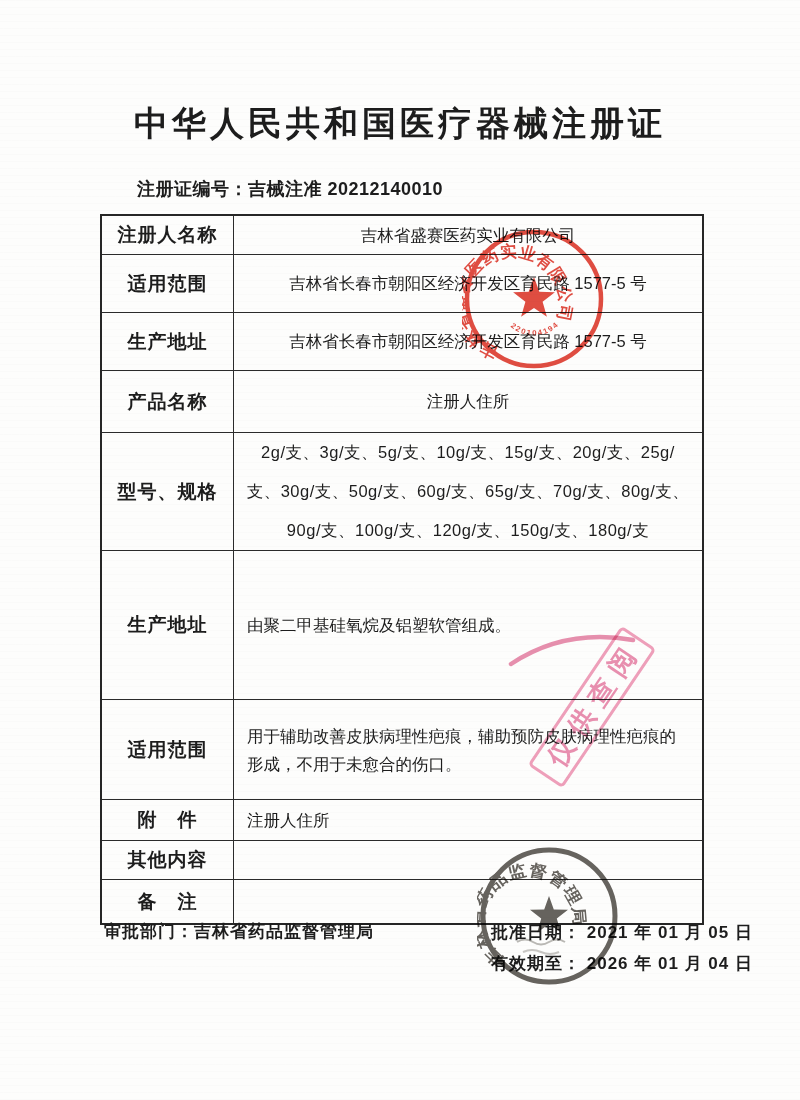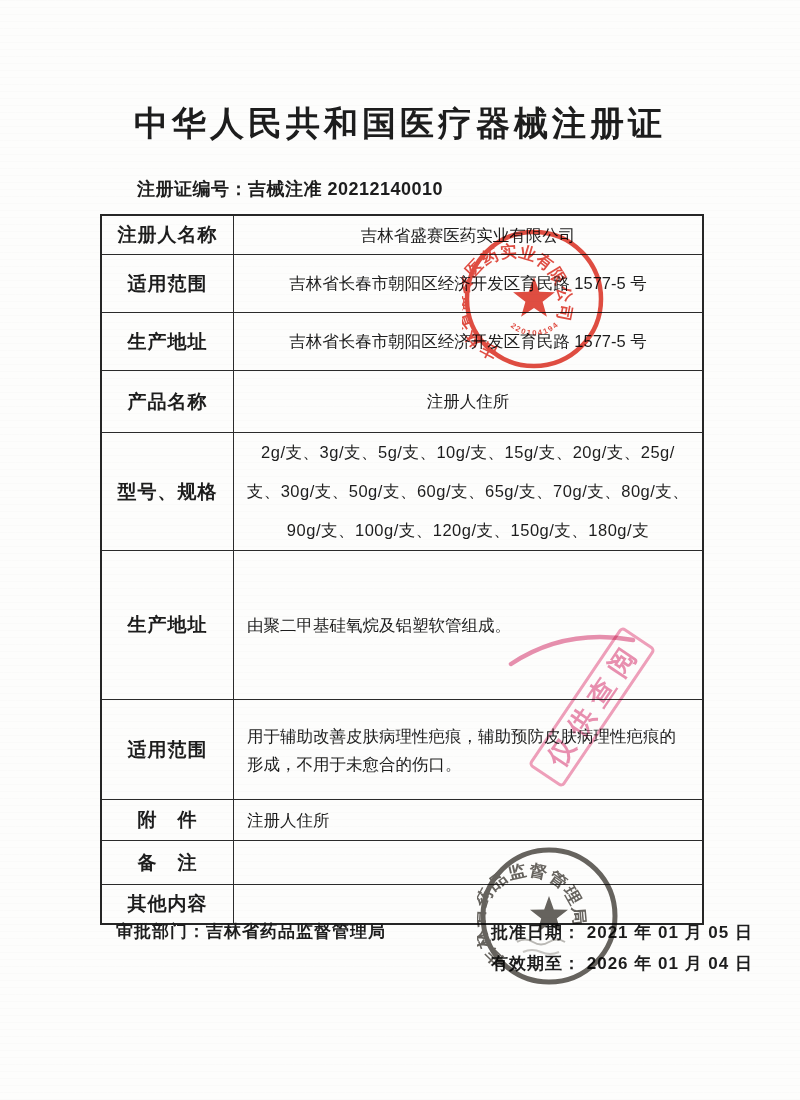"备 注" div.t-row { order: before "其他内容" -> after "其他内容" }
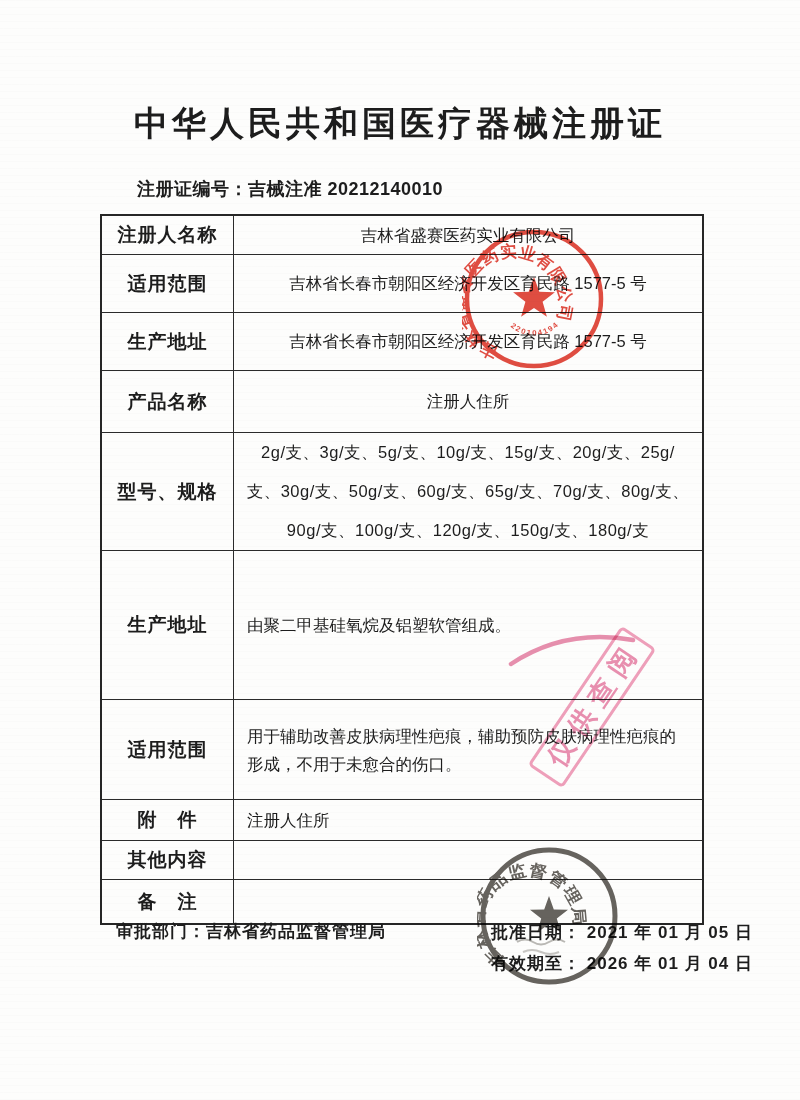"审批部门：吉林省药品监督管理局" .dept-line { left: 116px -> 104px }
